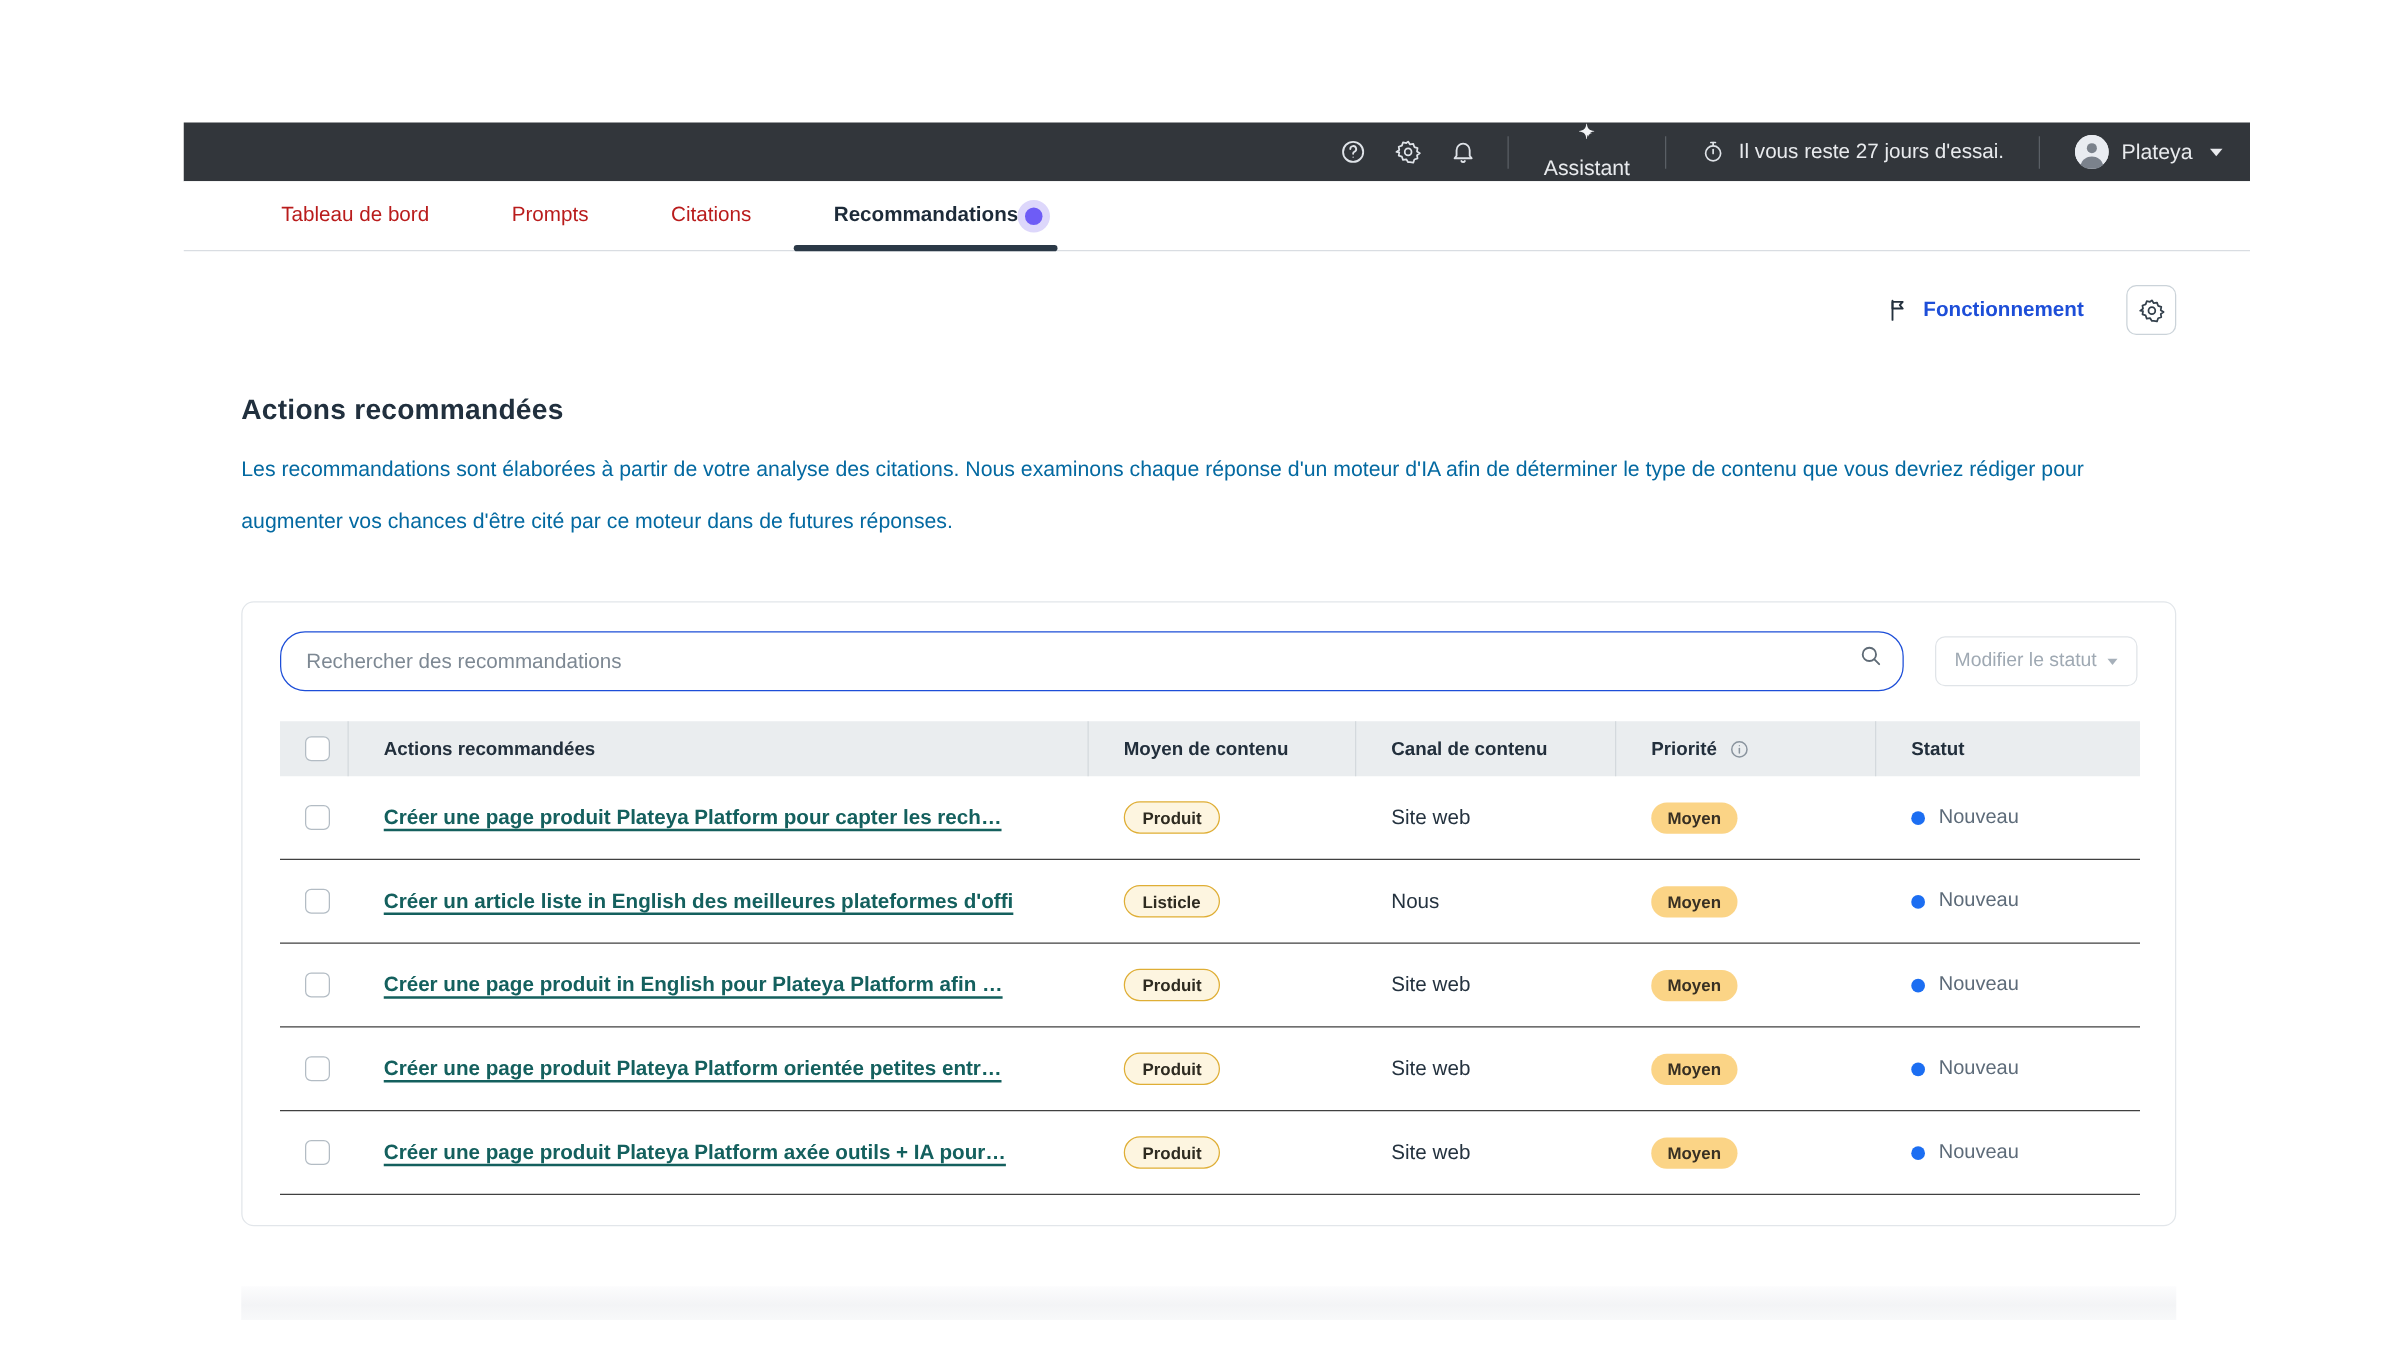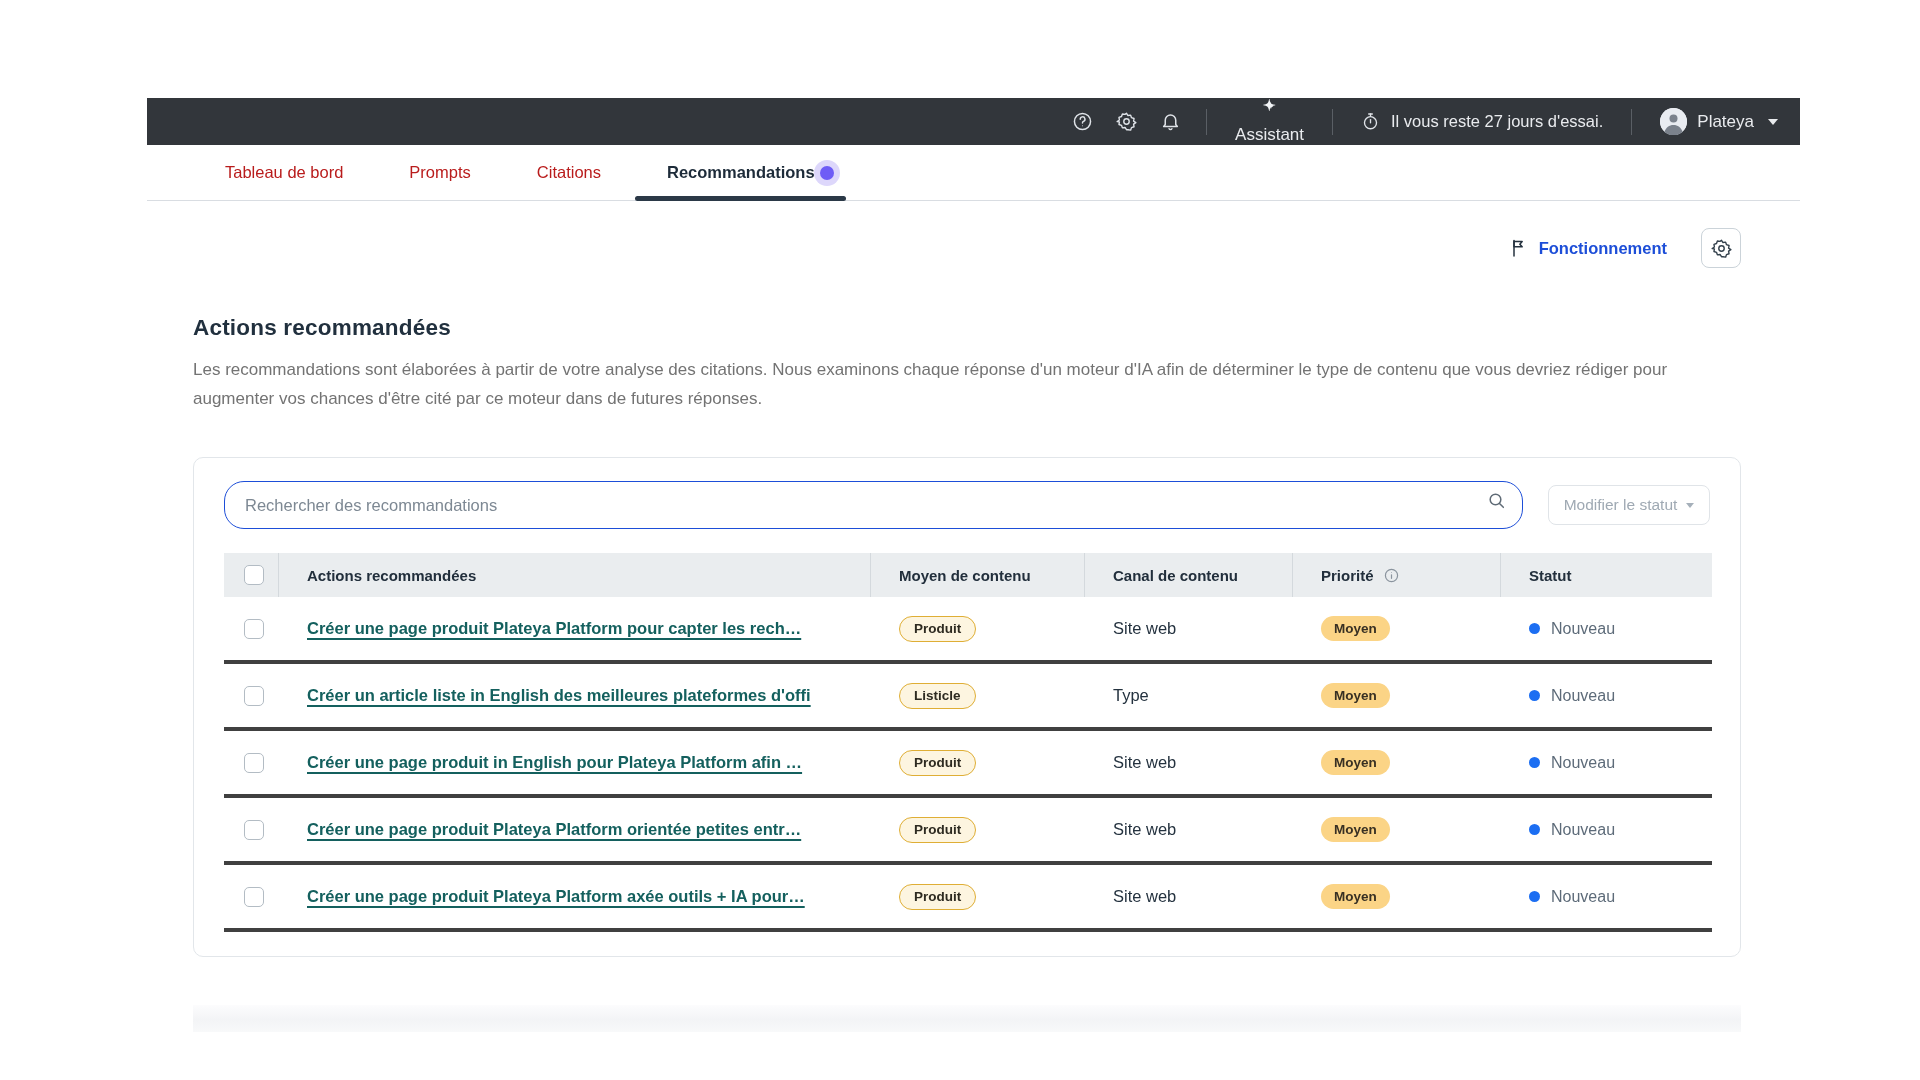"Les recommandations sont élaborées à" .page-desc { color: #737373 -> #0369a1; line-height: 29px -> 41px }
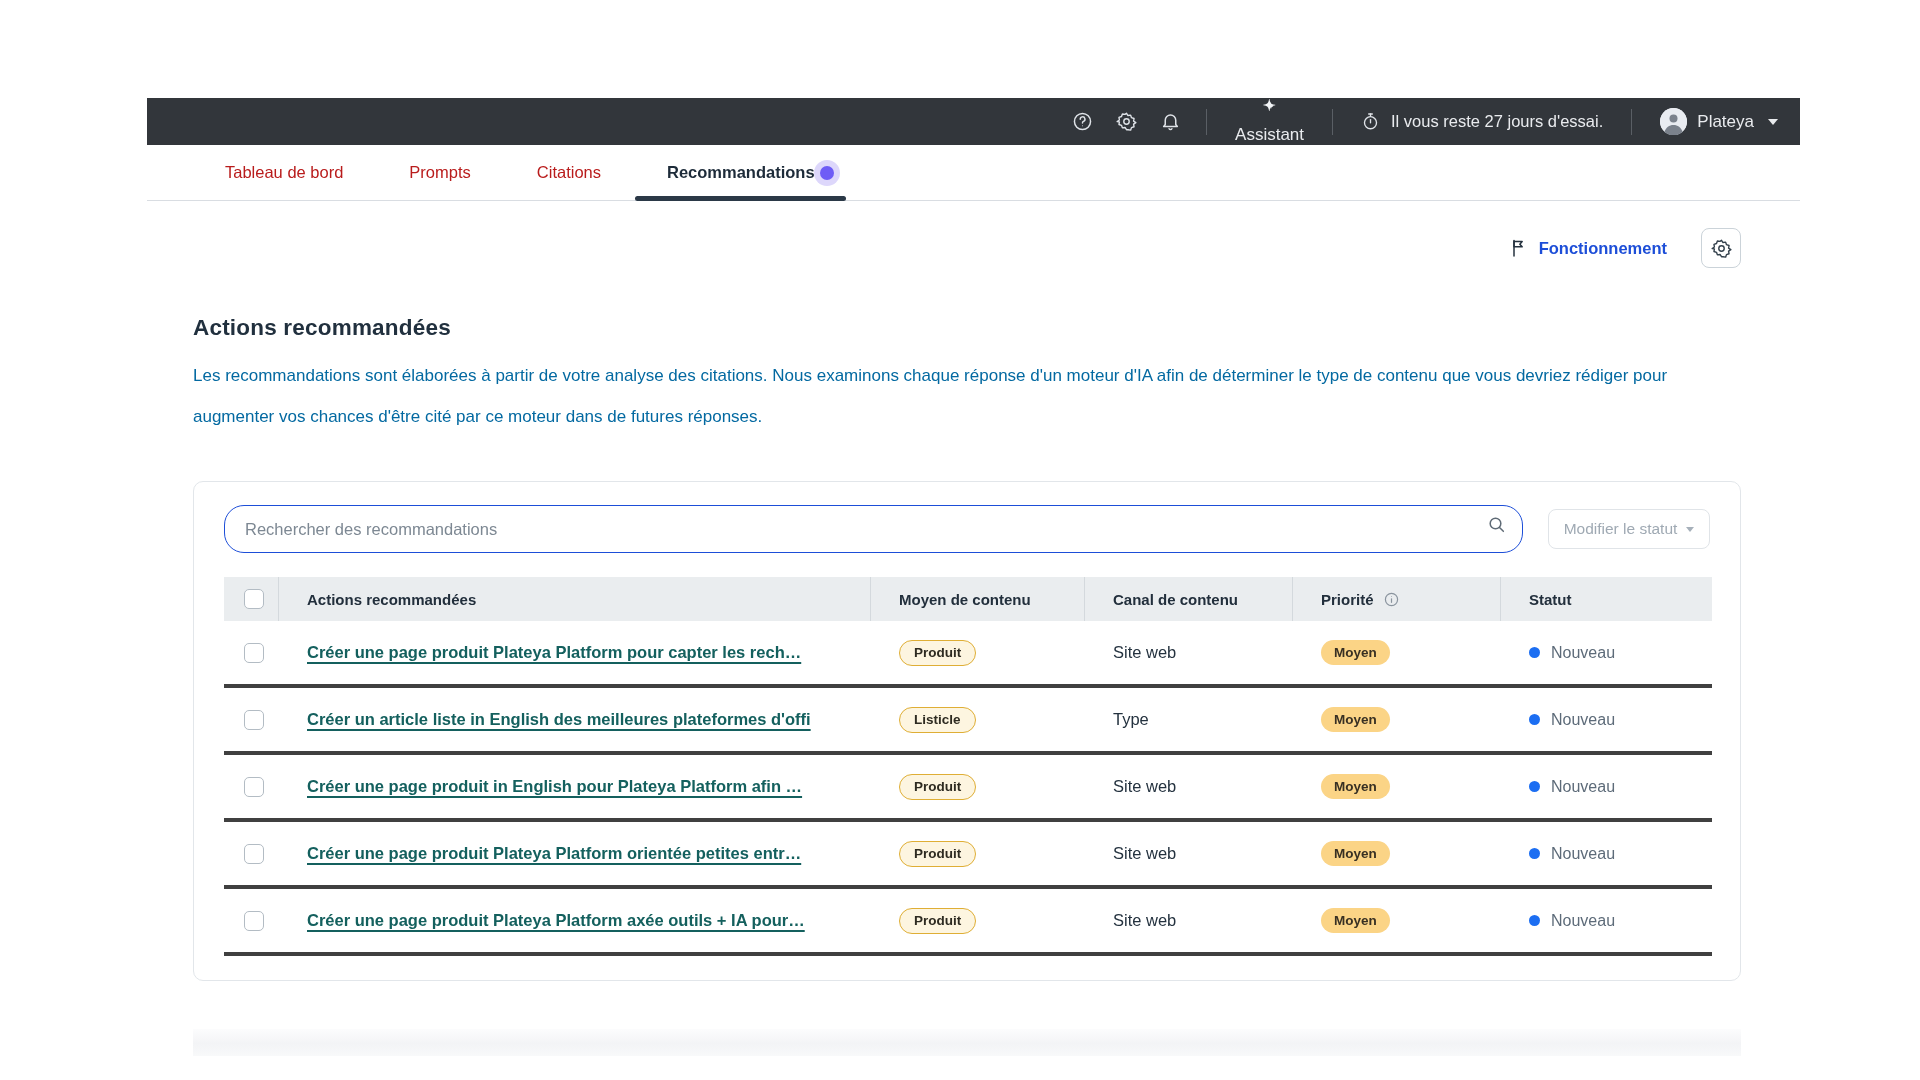"Créer une page produit Plateya" .trow { border-bottom: 4px solid #404040 -> 1px solid #404040 }
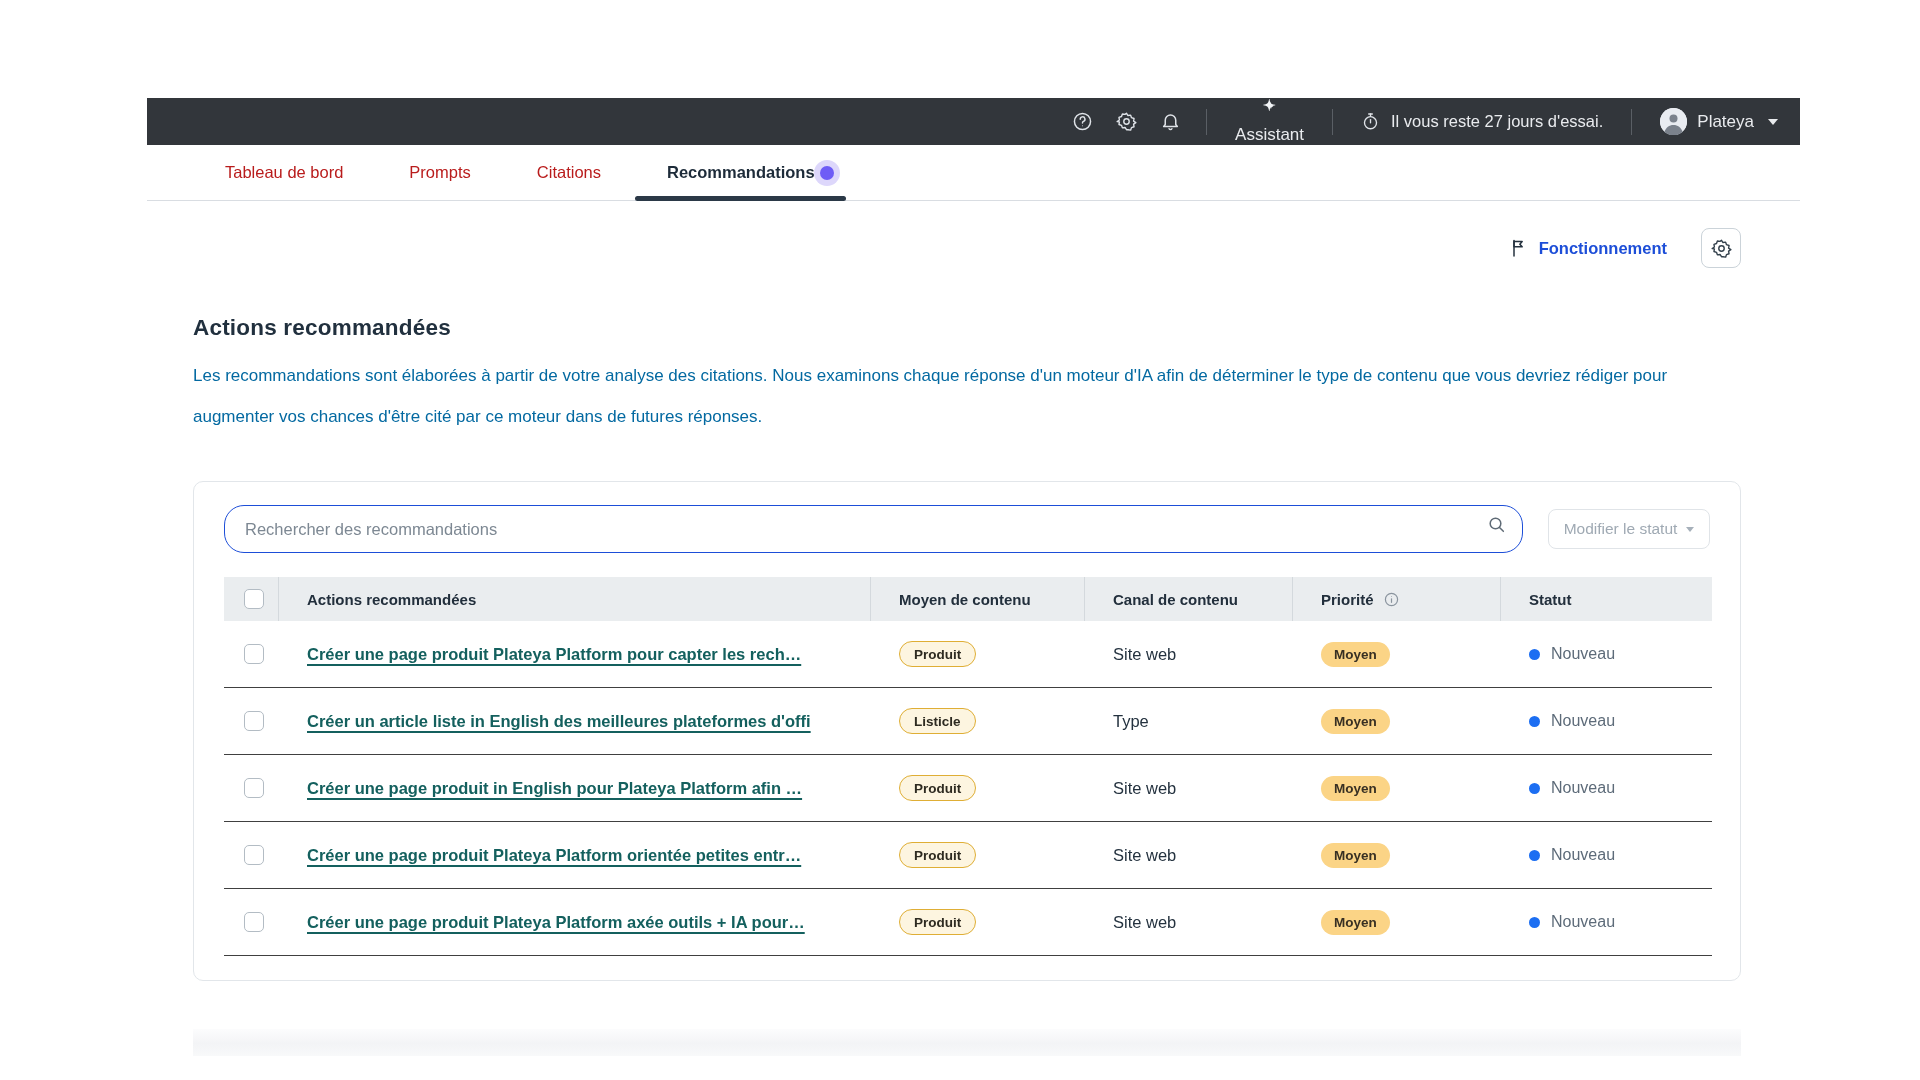"Type" span.cell-text { text: Type -> Nous }
